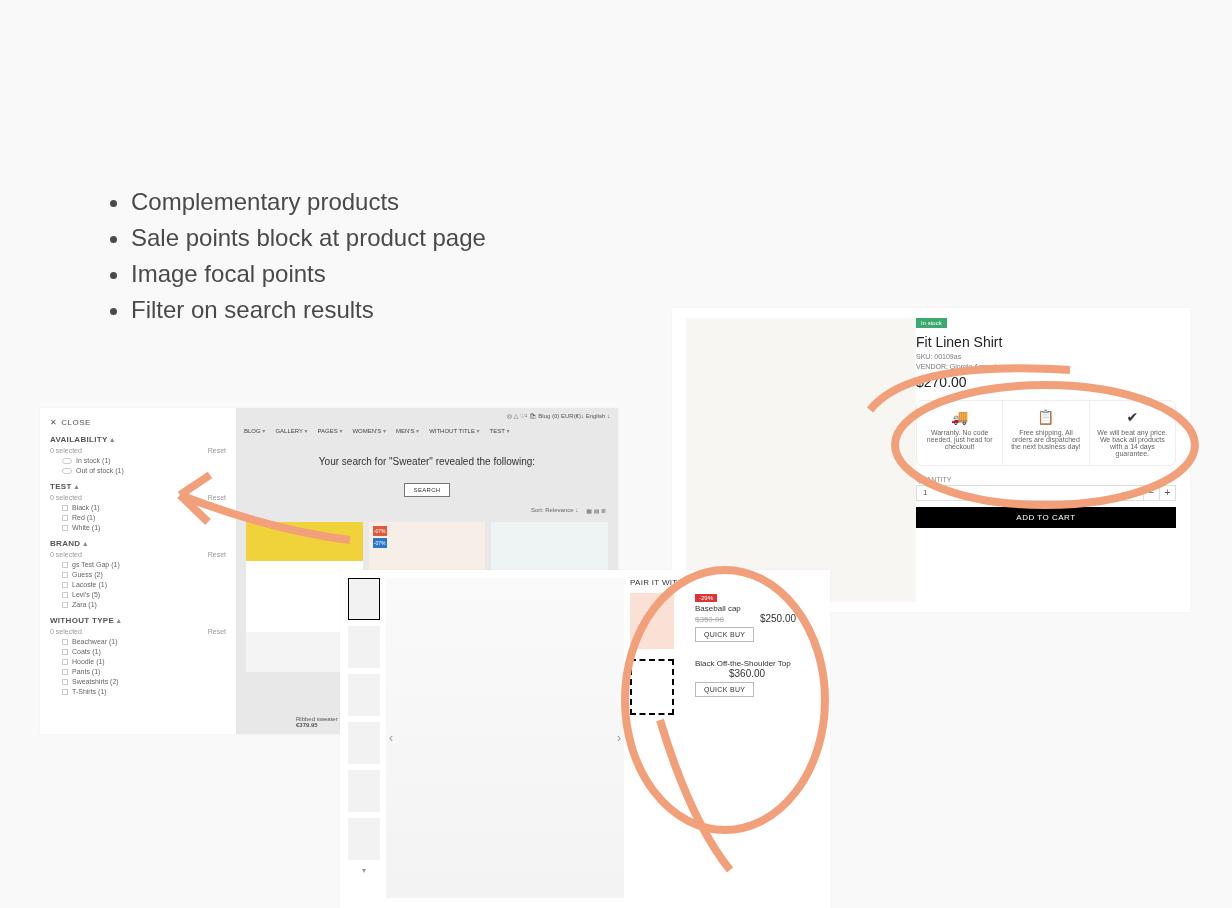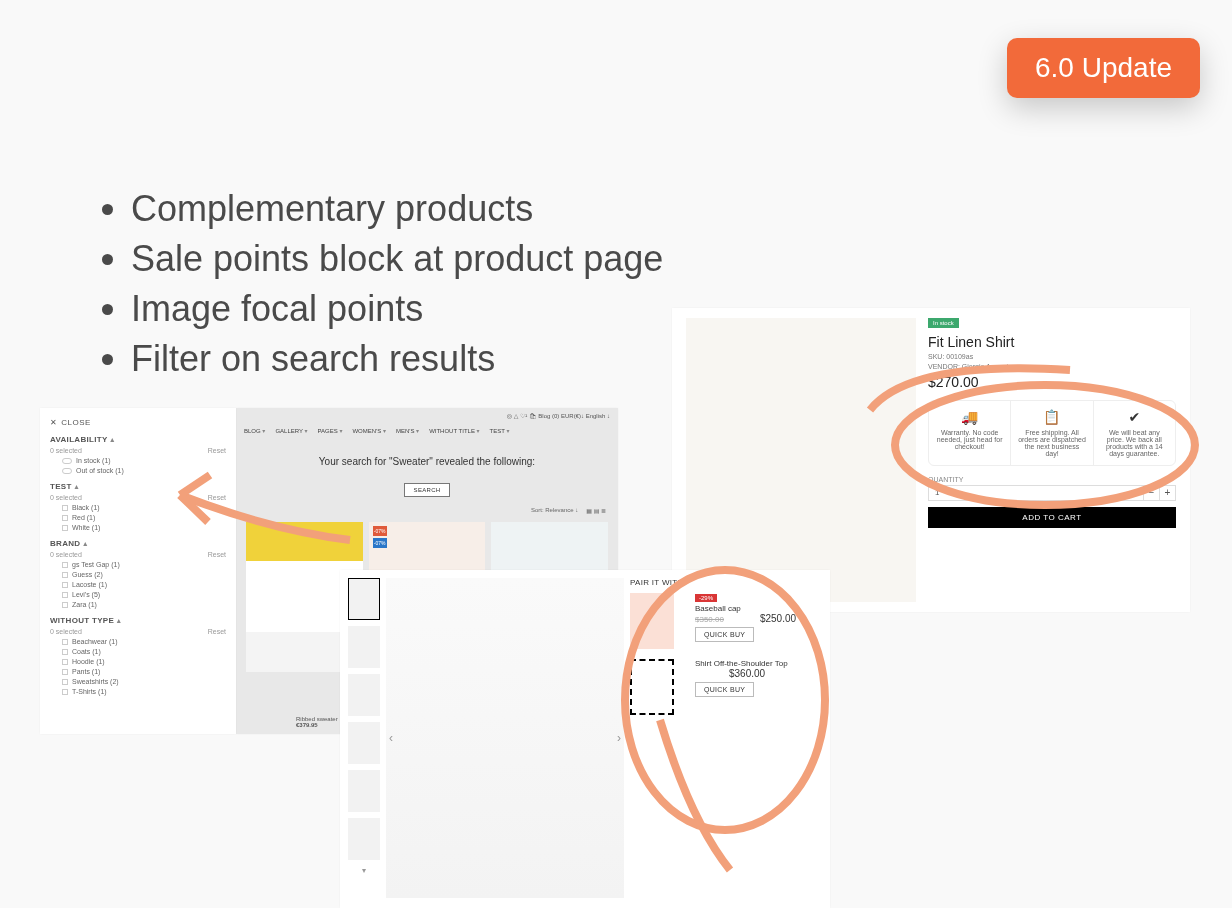"6.0 Update" div.badge { html: <div>6.0 Update</div> -> none }
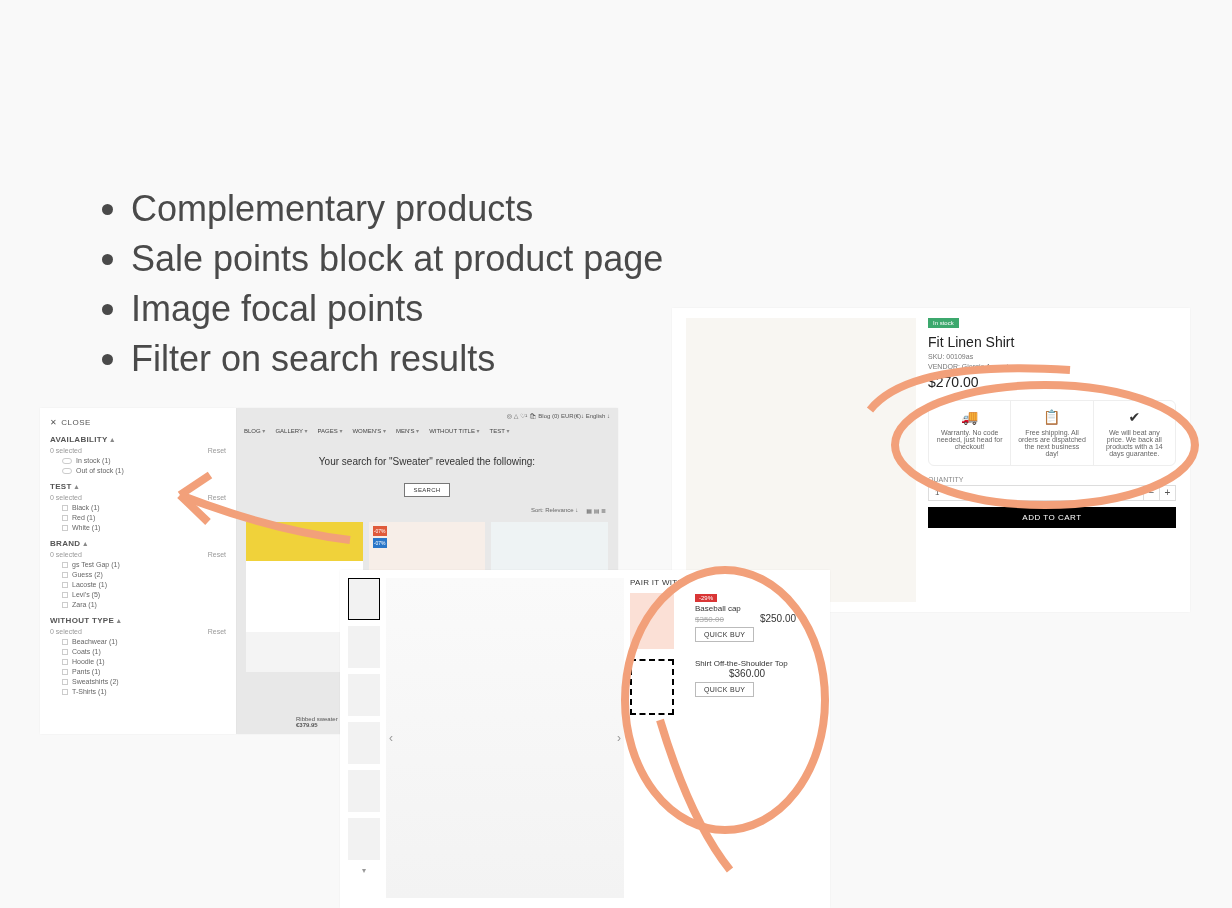"Complementary products" .bullets { font-size: 36px -> 24px }
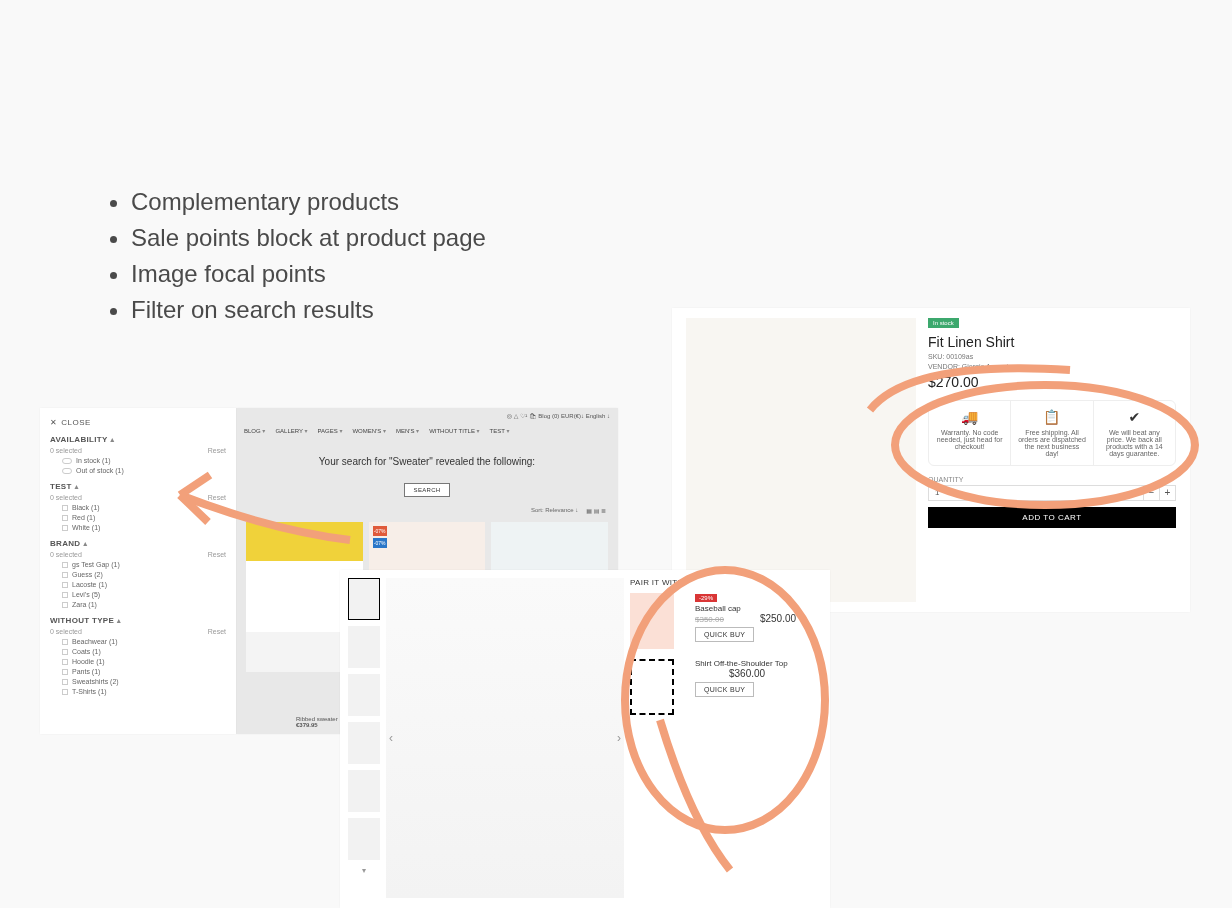"Fit Linen Shirt" .prod { gap: 12px -> none }
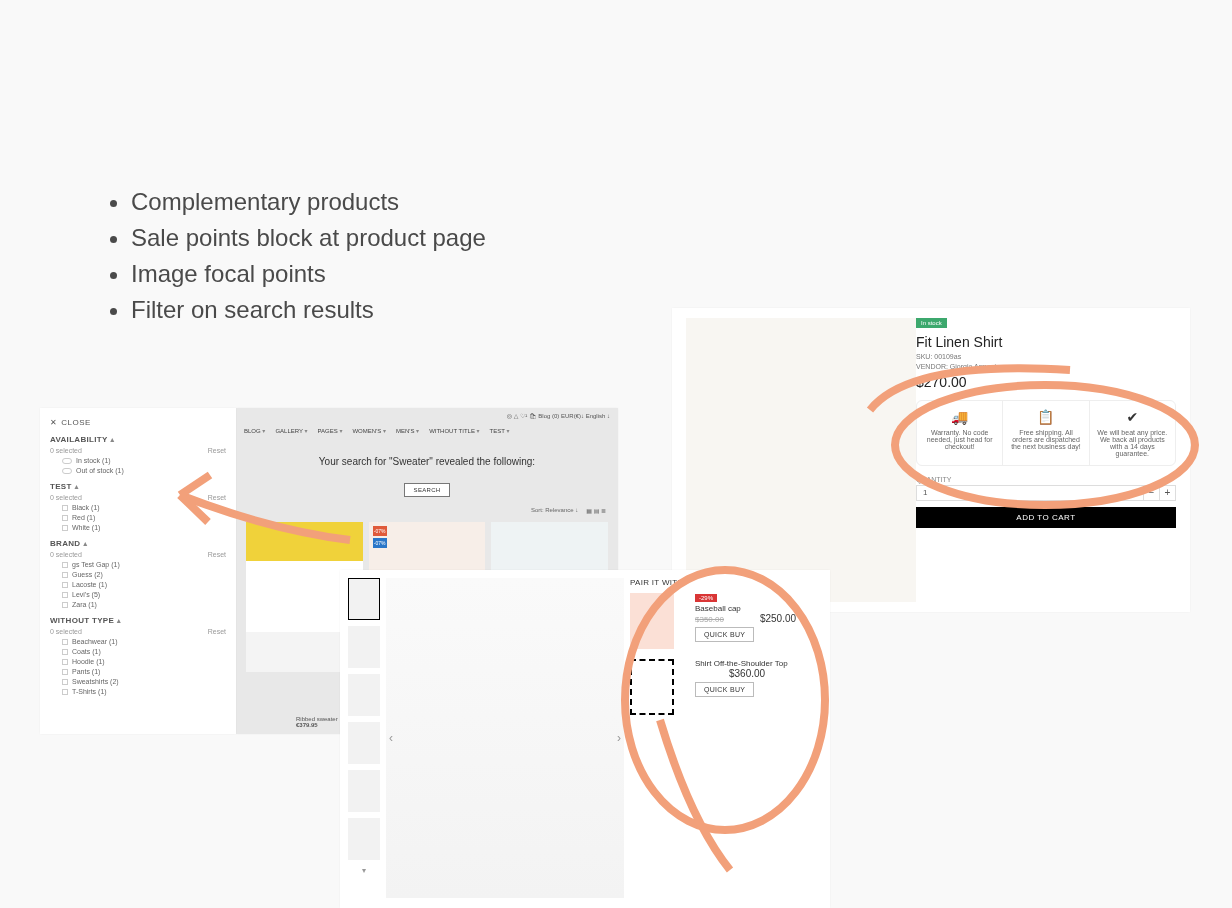"Shirt Off-the-Shoulder Top" span { text: Shirt -> Black }
